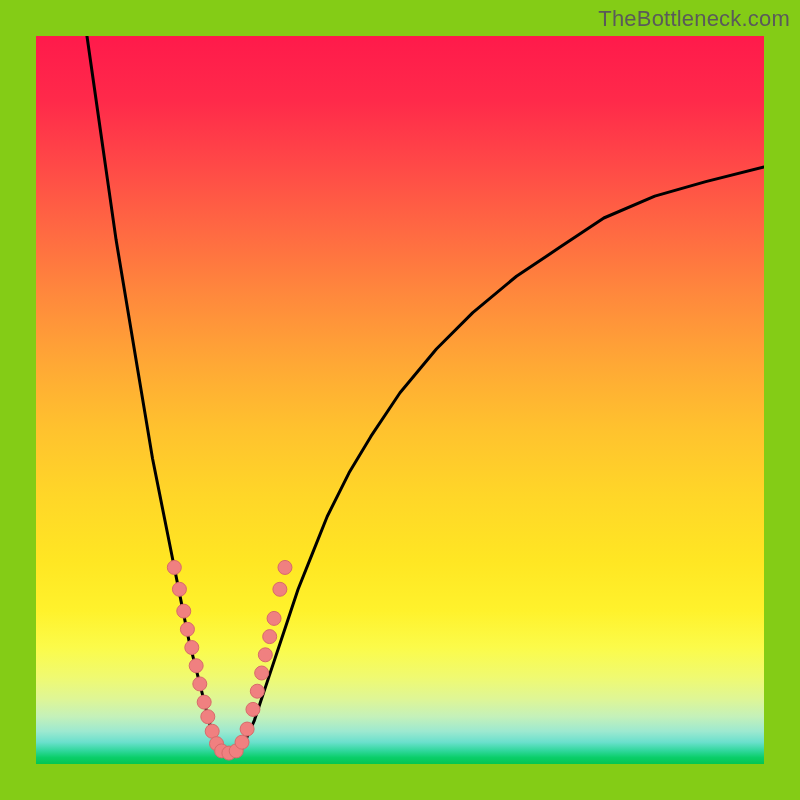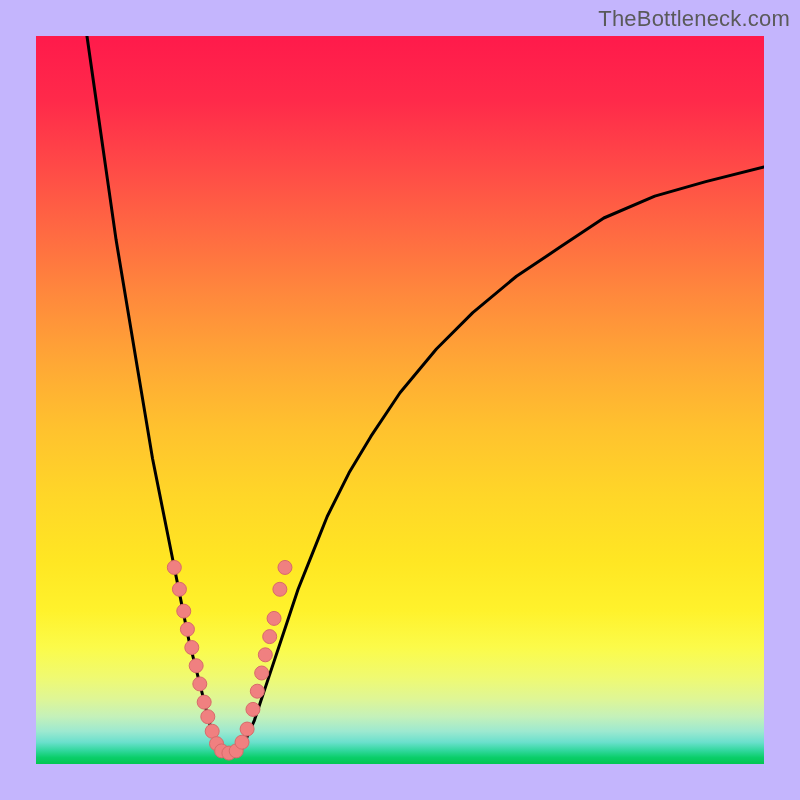"TheBottleneck.com" .frame { background: #c4b5fd -> #84cc16 }
